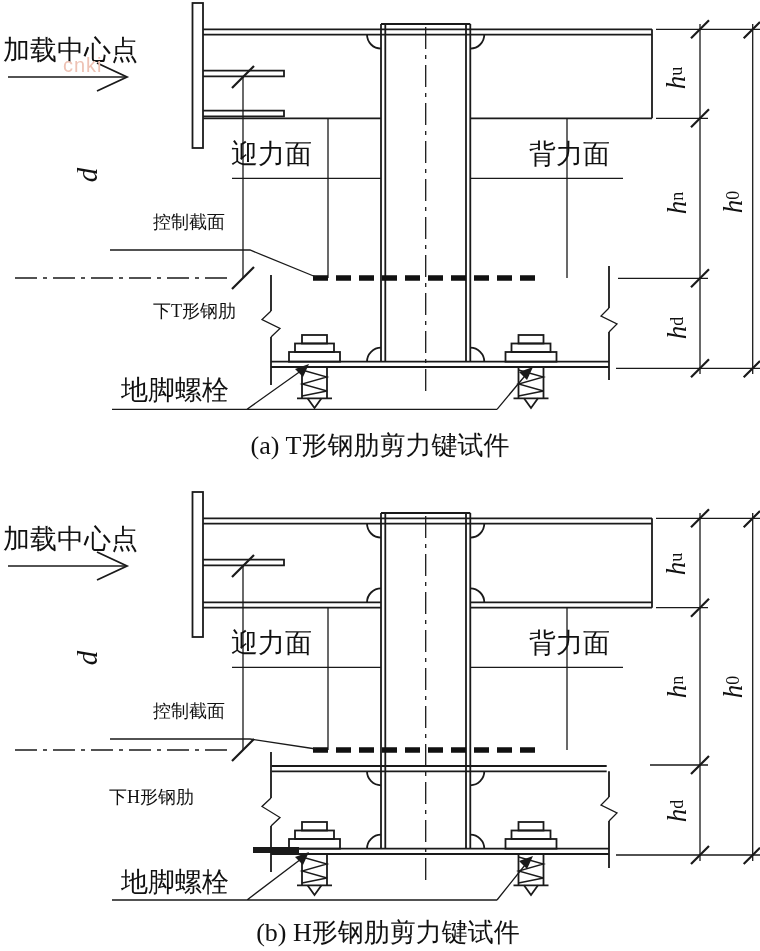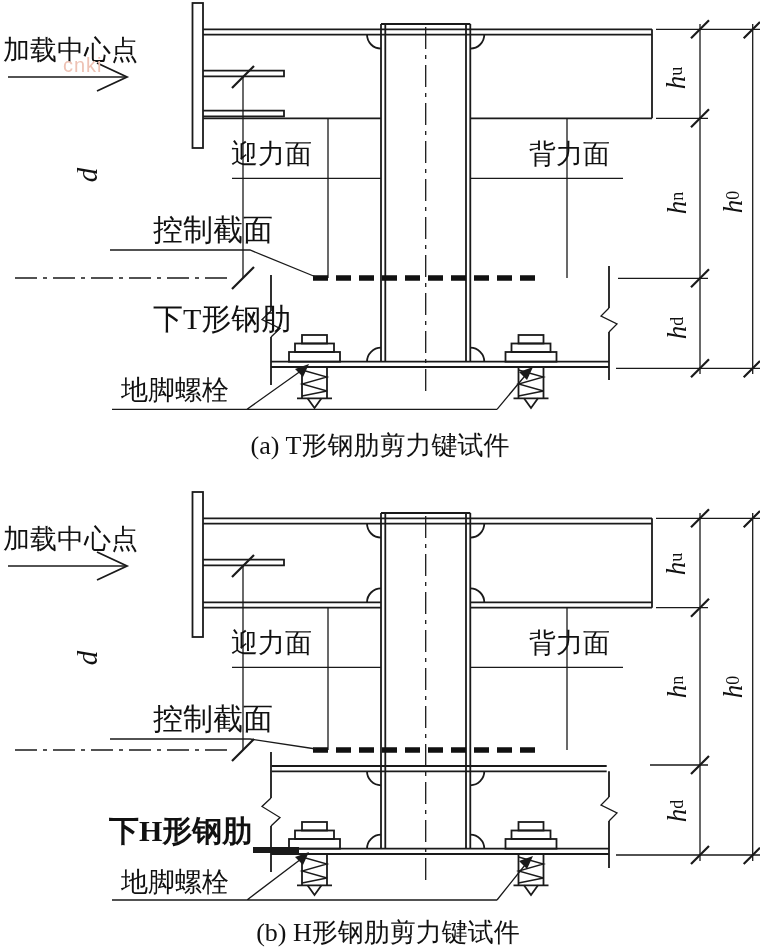"控制截面" .lbl.sm { font-size: 30px -> 18px }
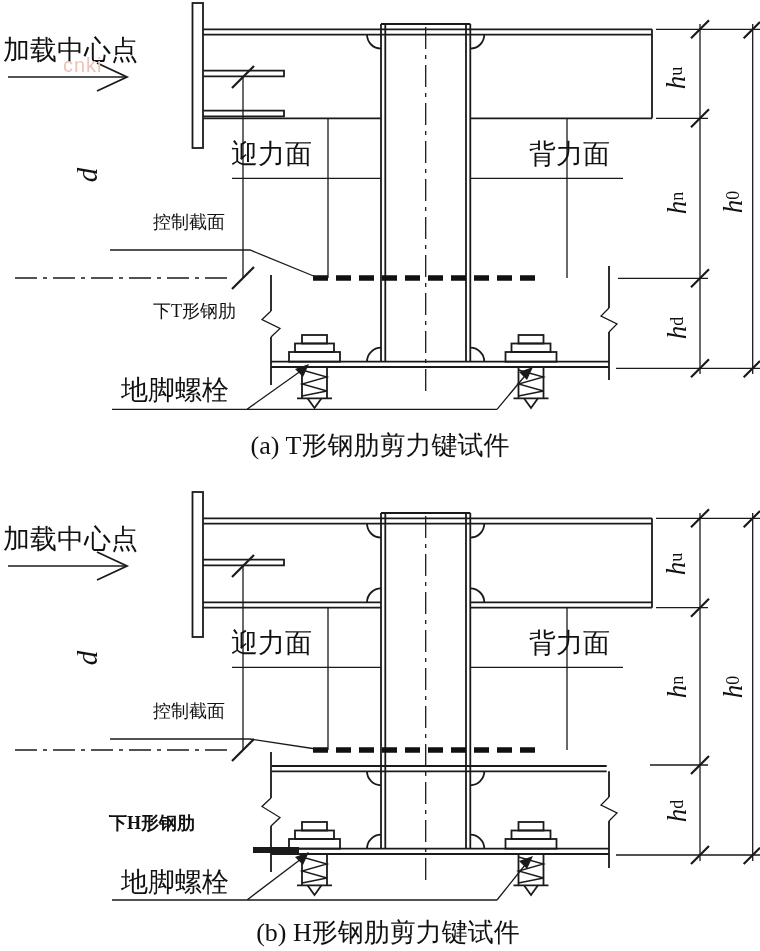"下H形钢肋" div.lbl { font-weight: bold -> none; top: 814px -> 788px }
